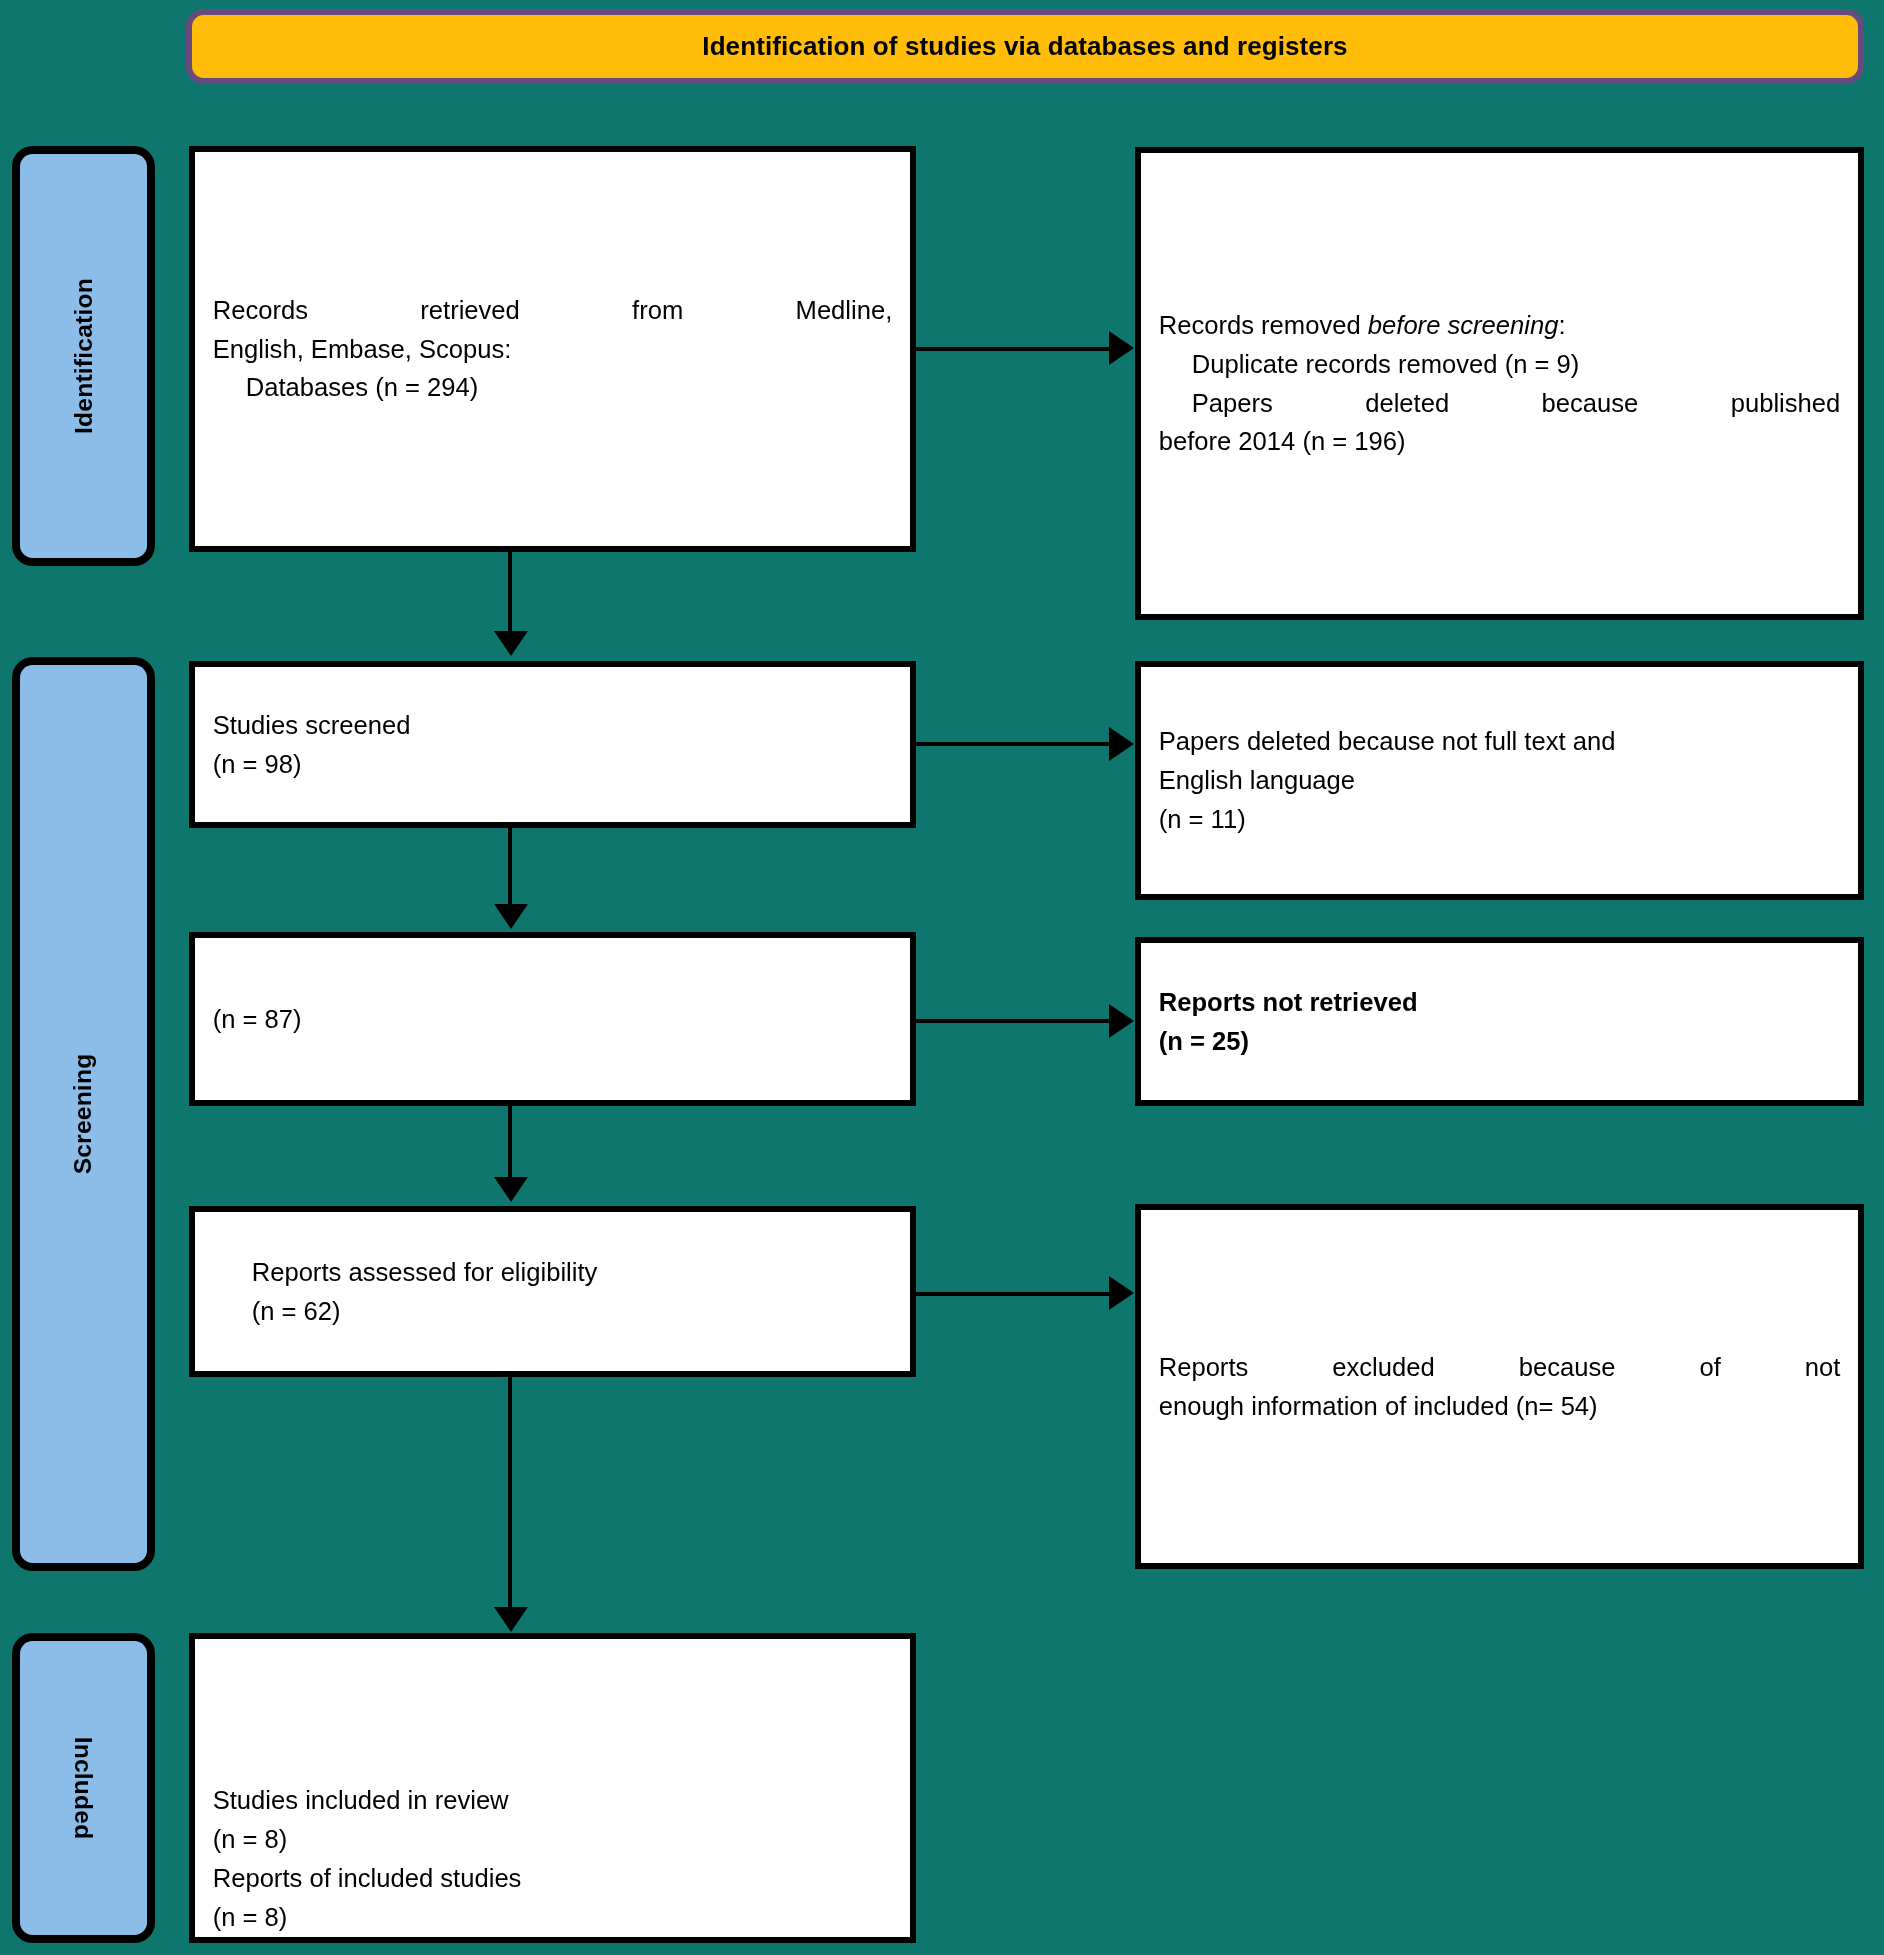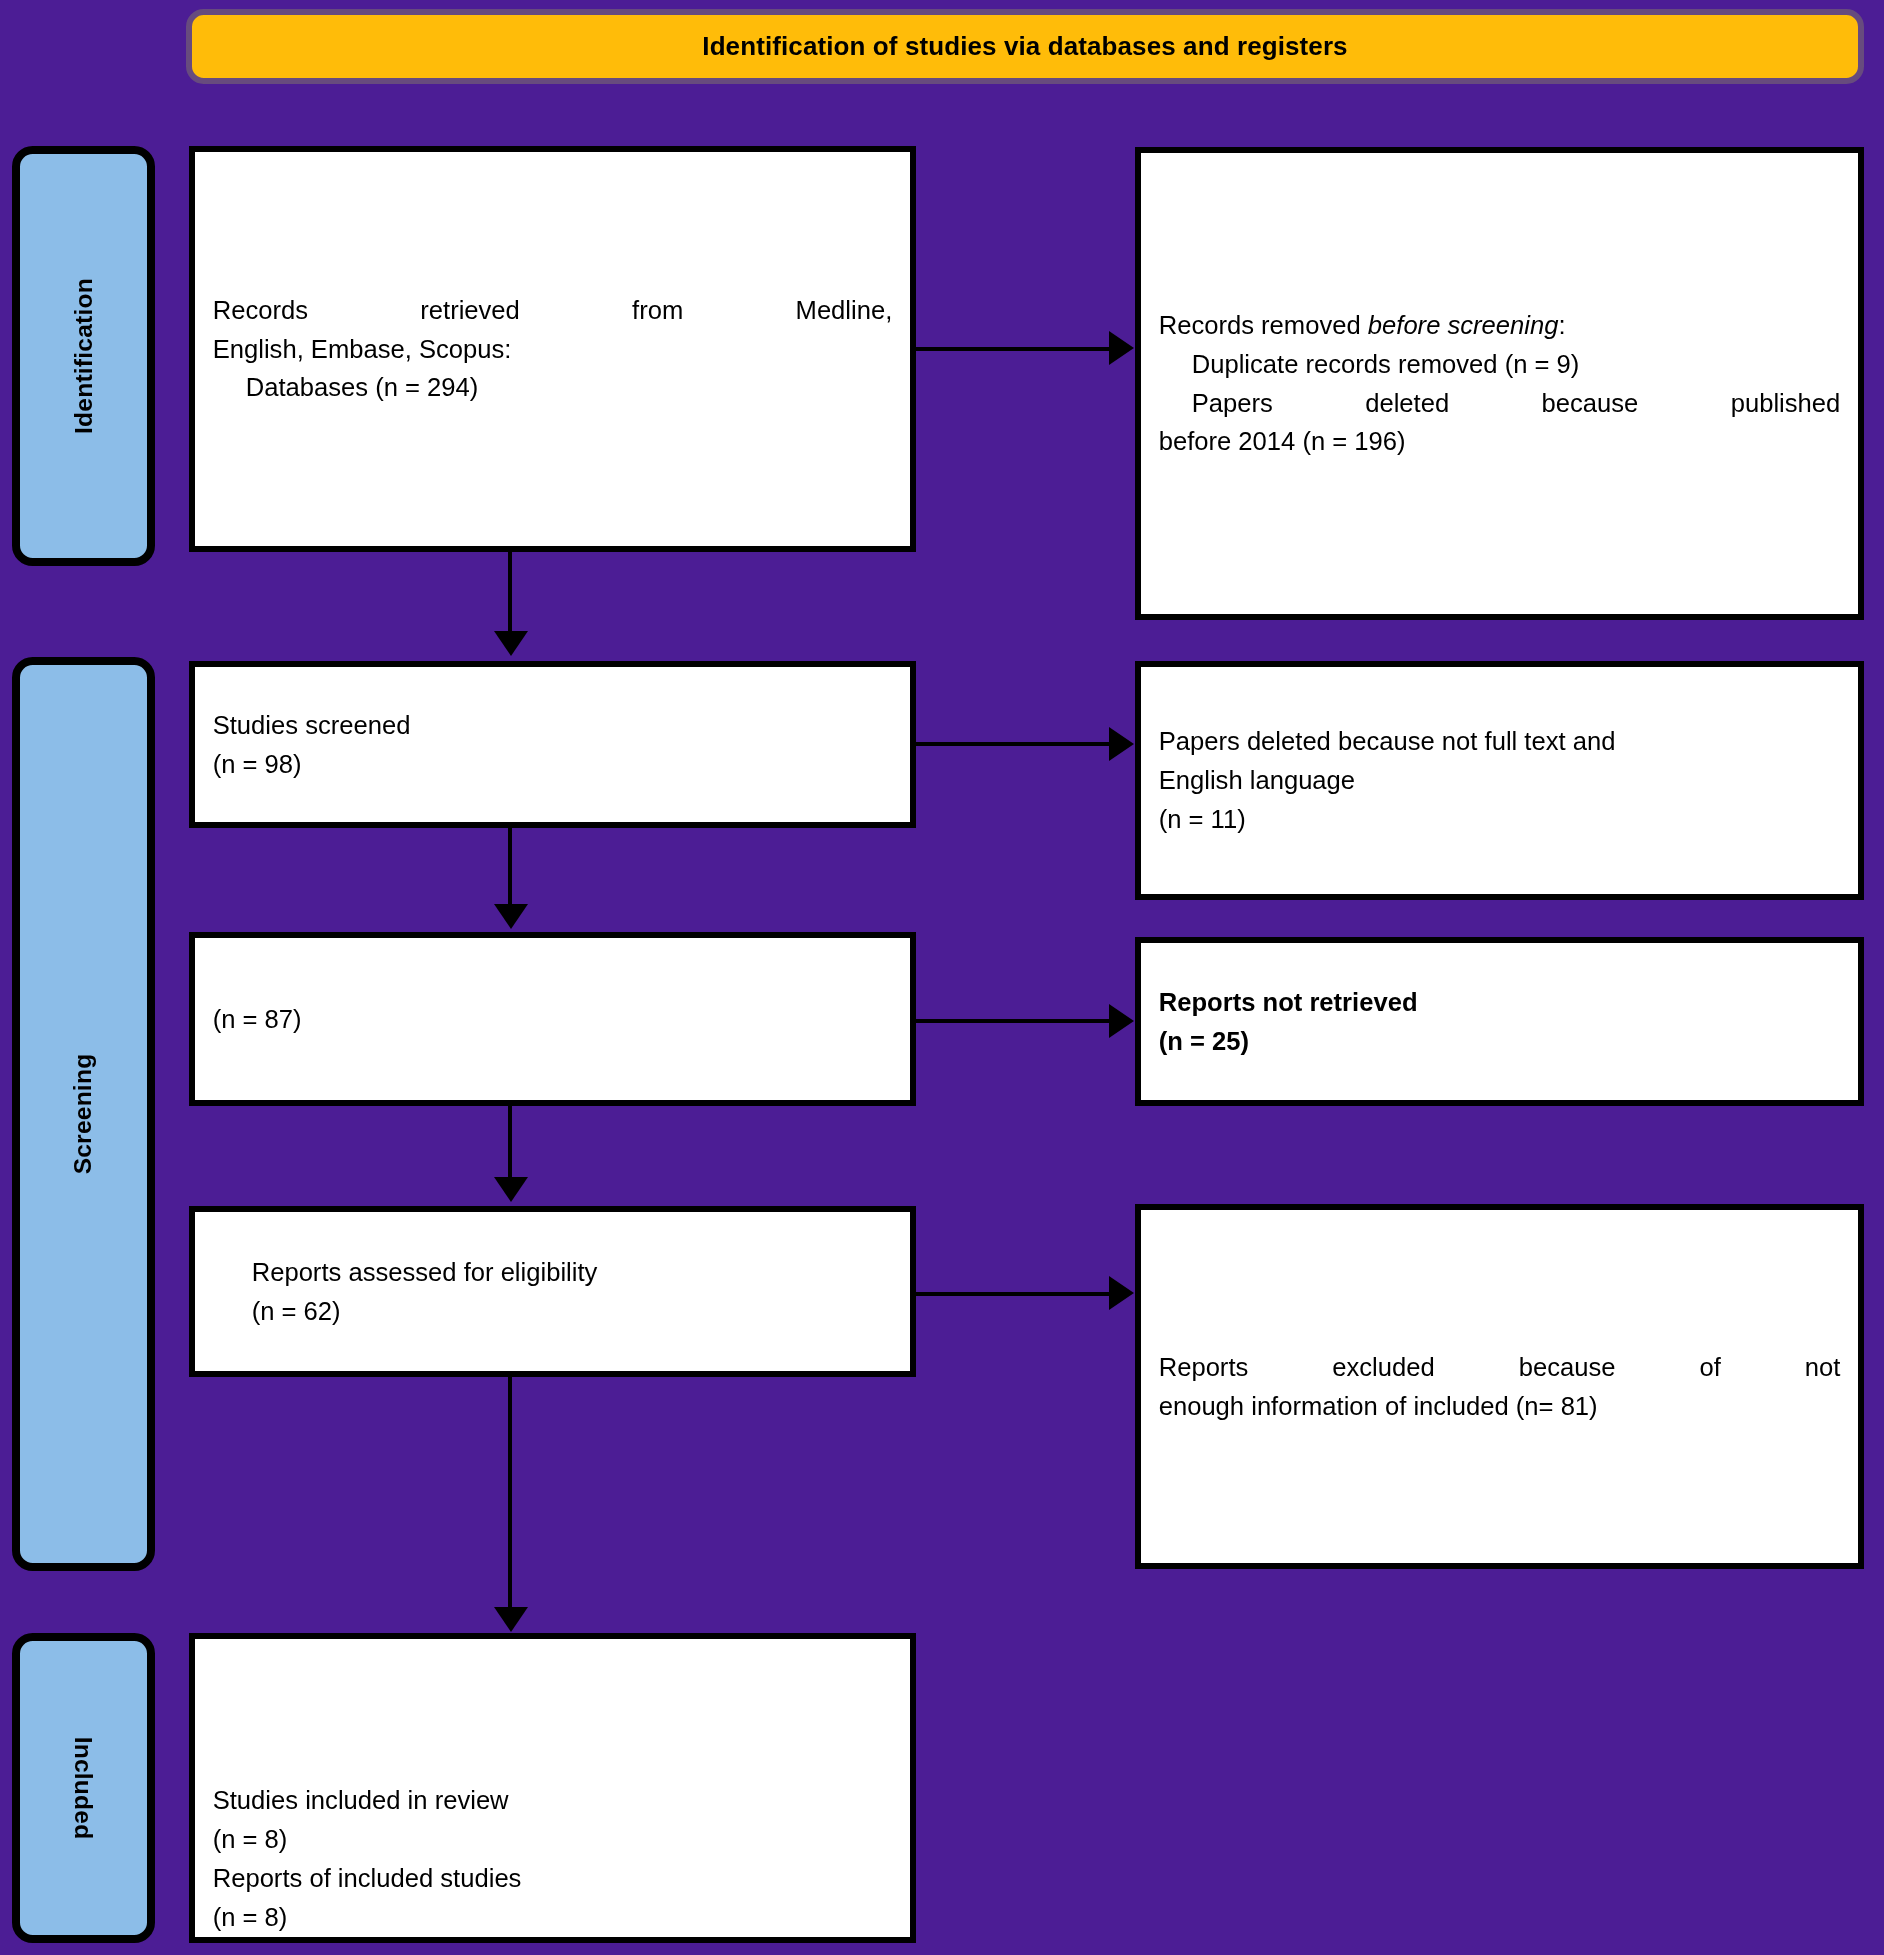"Identification of studies via databases" #canvas { background: #4c1d95 -> #0f766e }
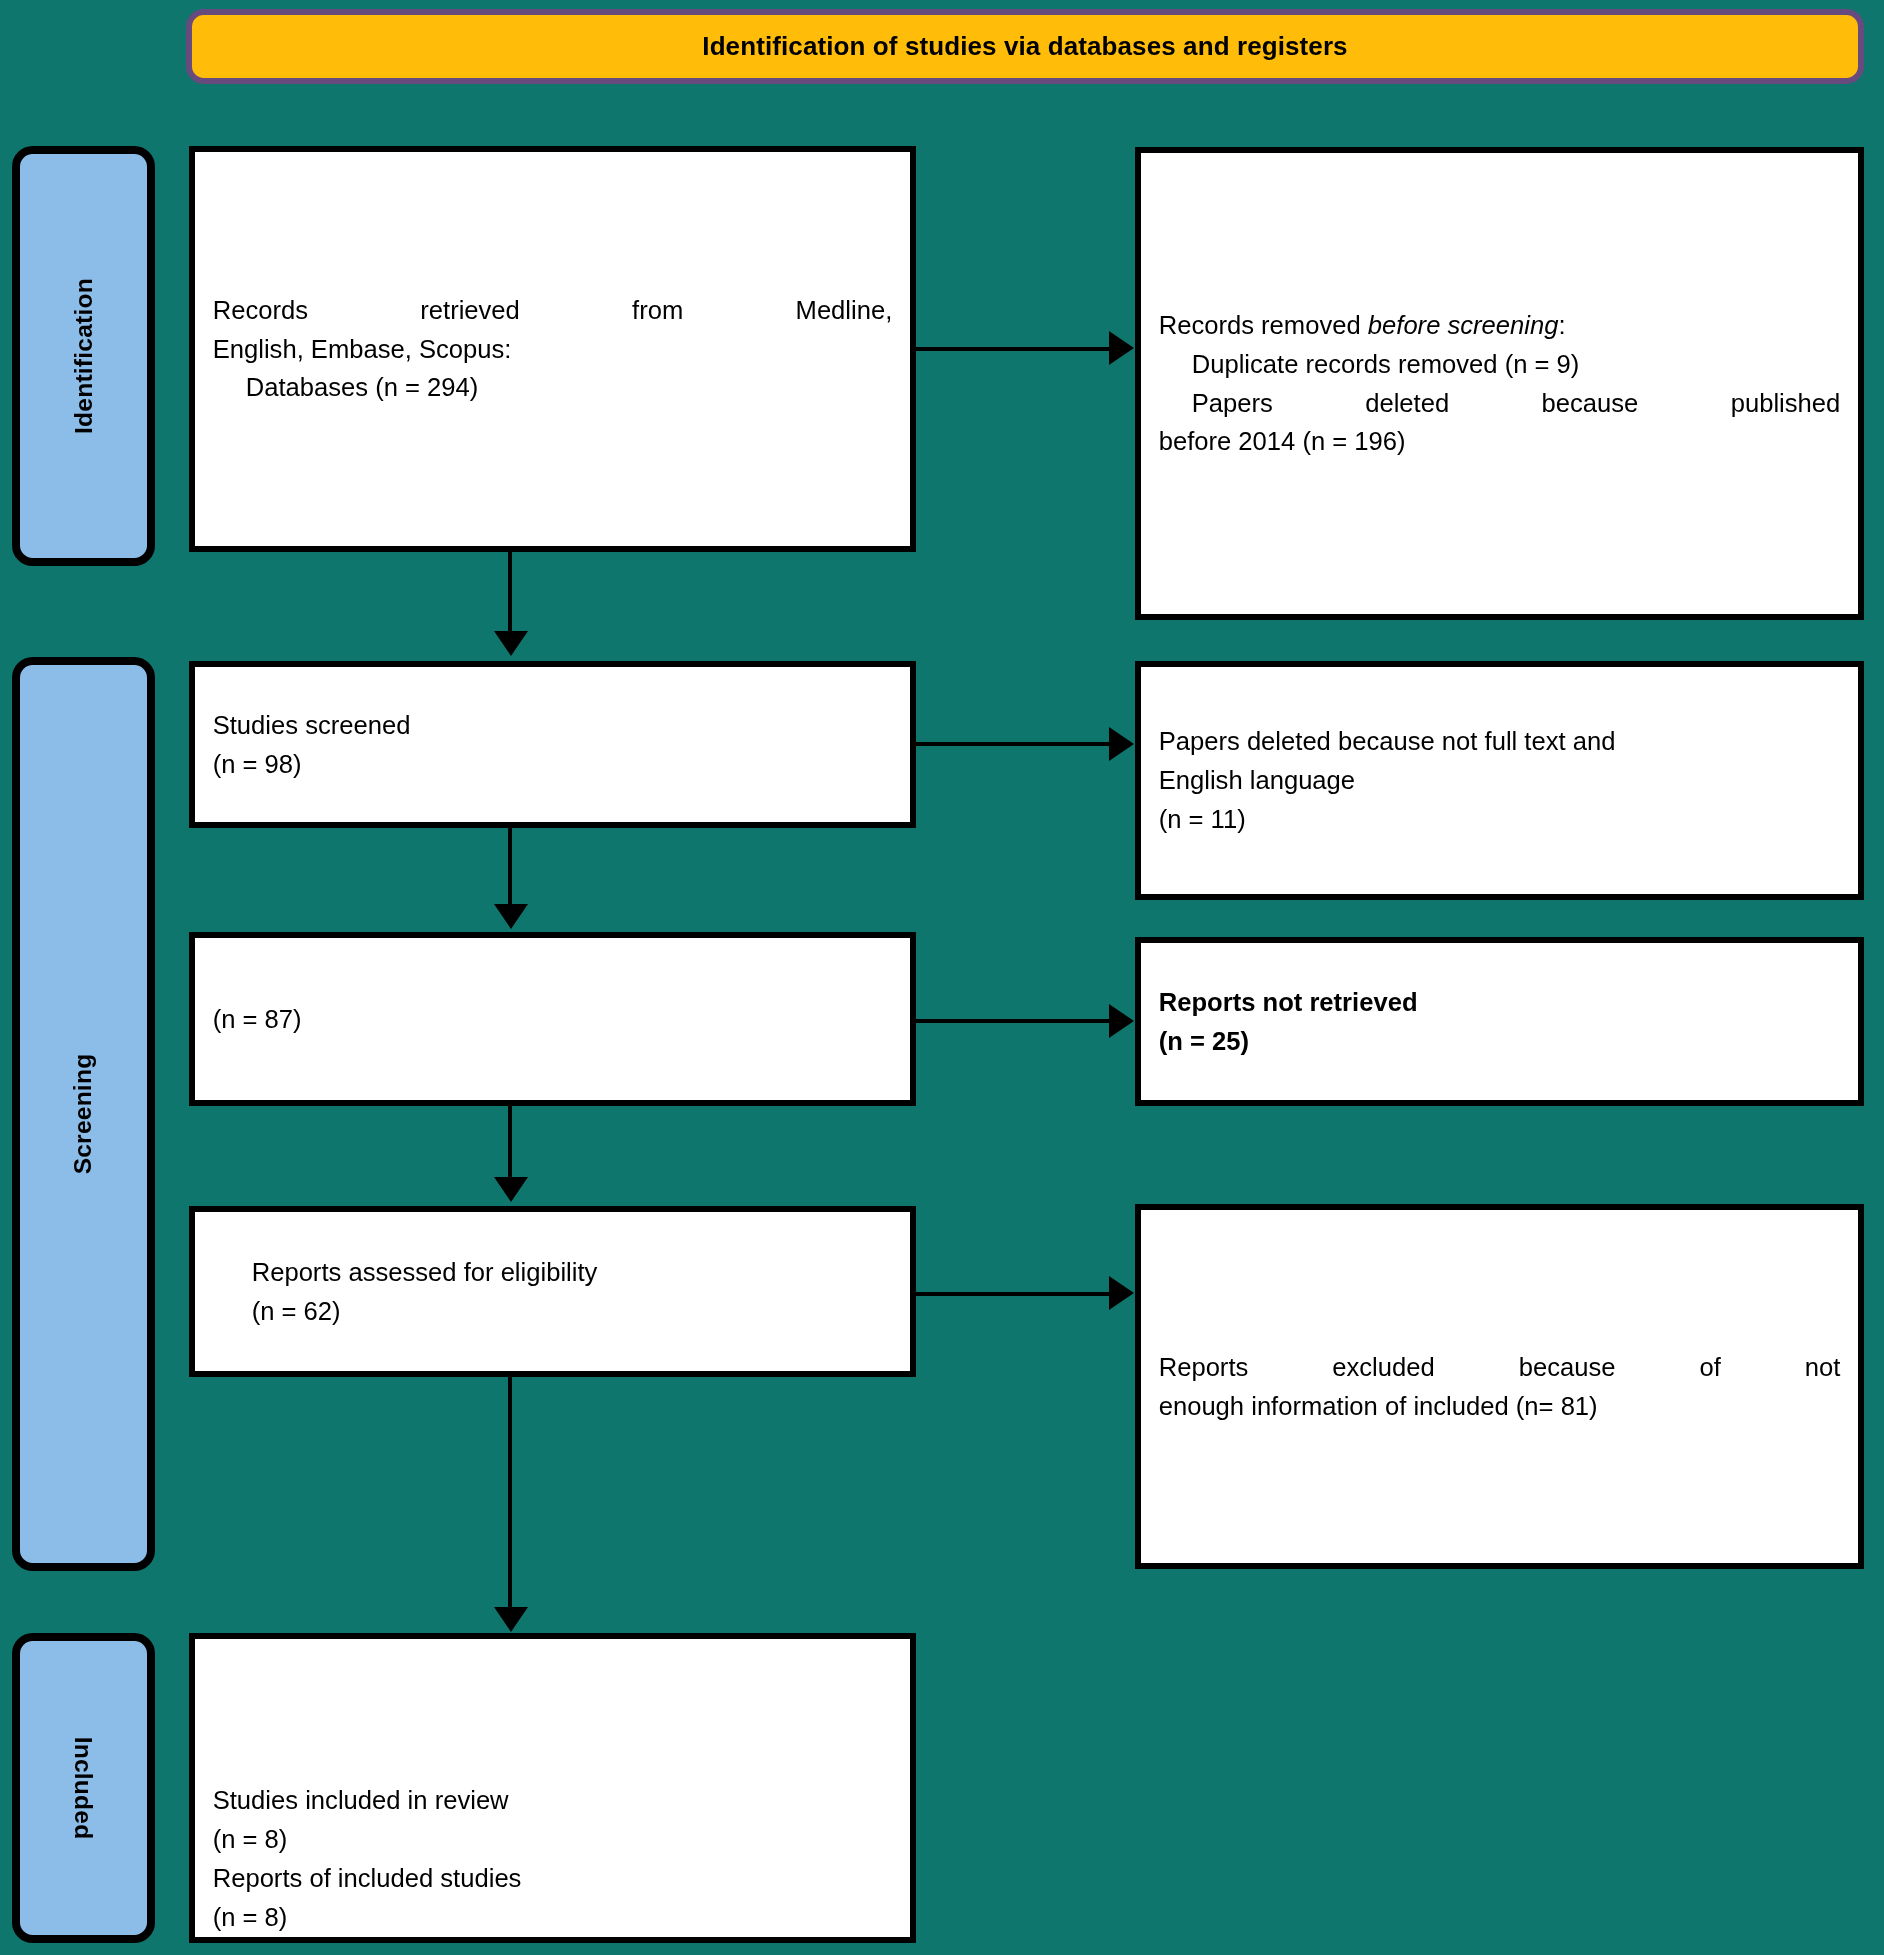"enough information of included (n=" div.box-line { text: 81 -> 54 }
